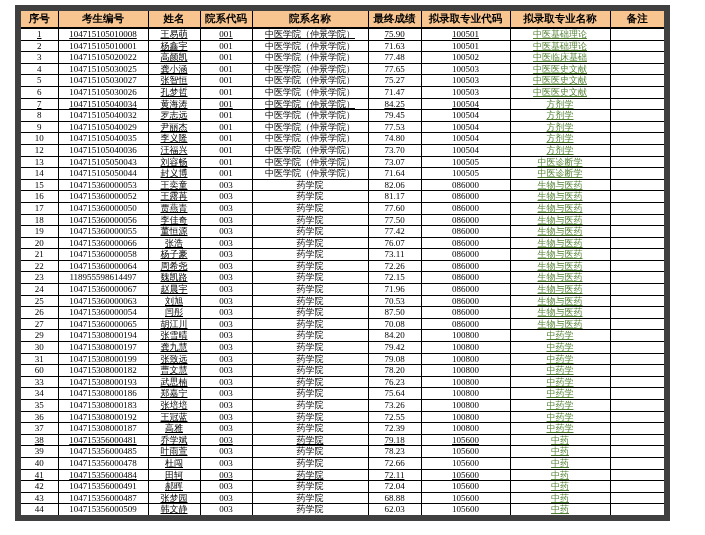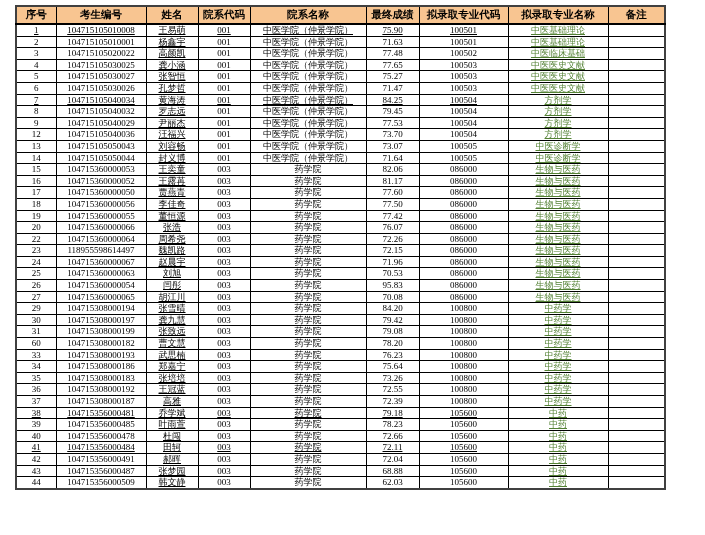"序号" table { border: 2px solid #404040 -> 6px solid #404040 }
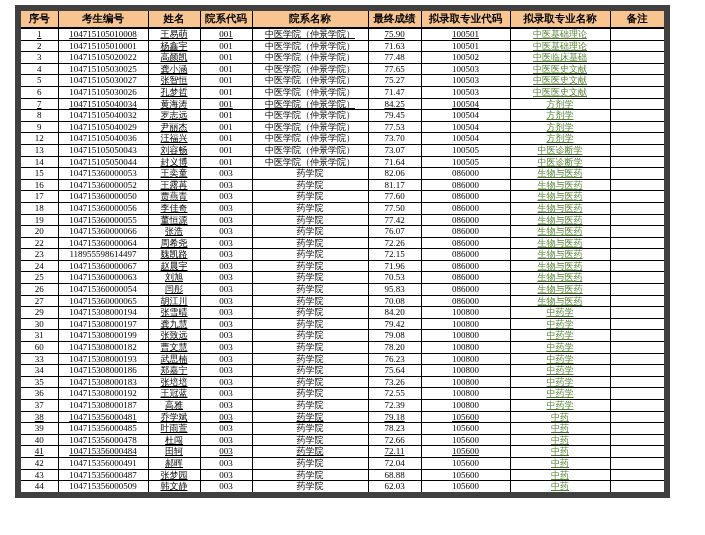"10" tr { html: none -> <tr> <td>10</td> <td>104715105040035</td> <td>李义隆</td> <td>001</td> <td>中医学院（仲景学院）</td> <td>74.80</td> <td>100504</td> <td>方剂学</td> <td></td> </tr> }
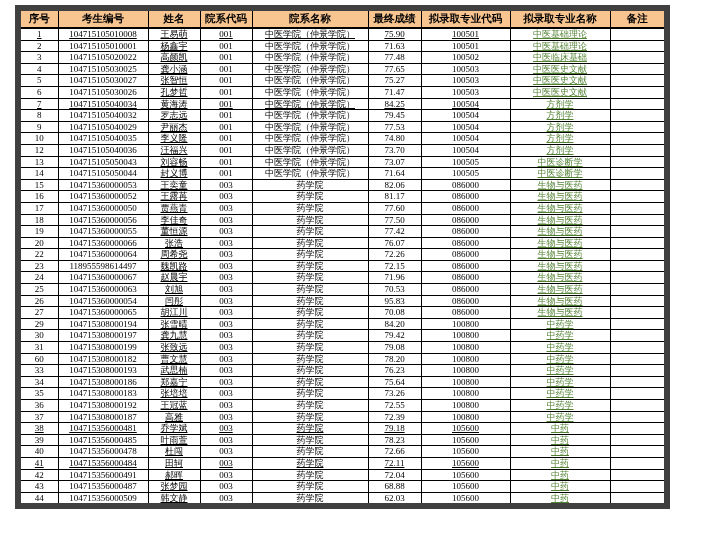"21" tr { html: none -> <tr> <td>21</td> <td>104715360000058</td> <td>杨子豪</td> <td>003</td> <td>药学院</td> <td>73.11</td> <td>086000</td> <td>生物与医药</td> <td></td> </tr> }
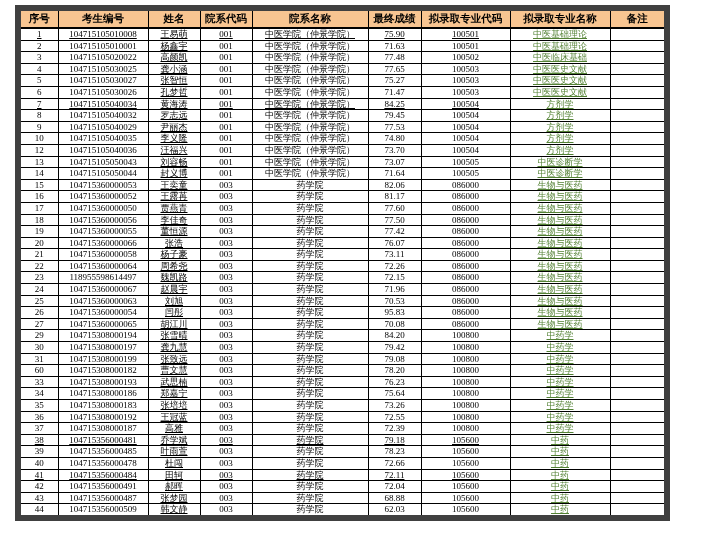"95.83" td.c5 { text: 95.83 -> 87.50 }
